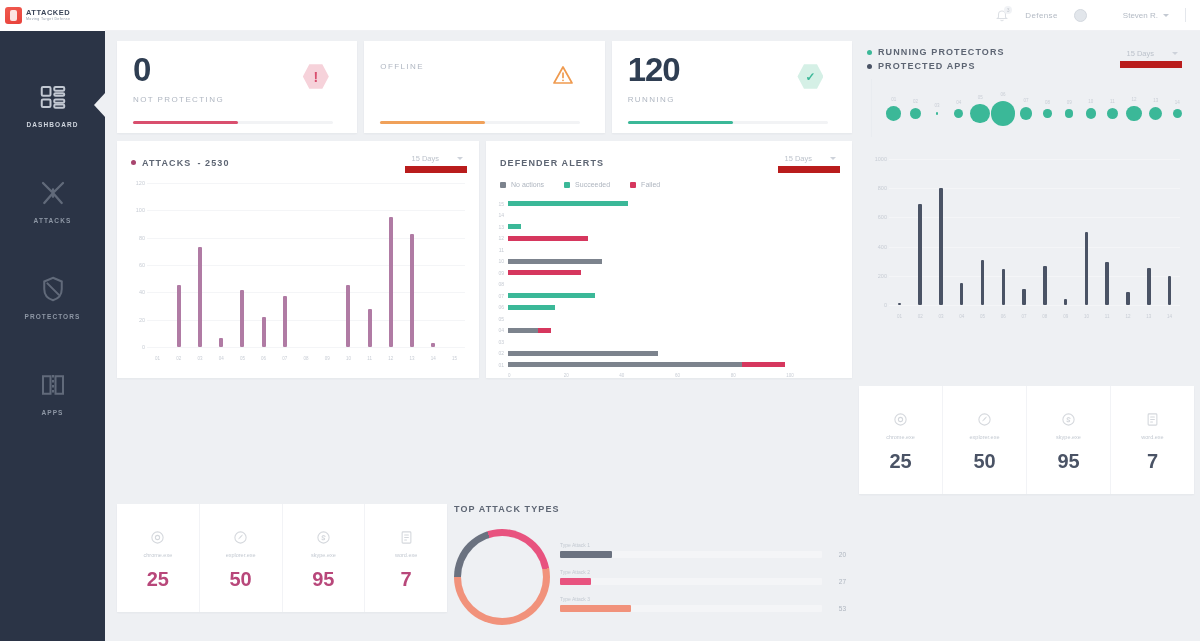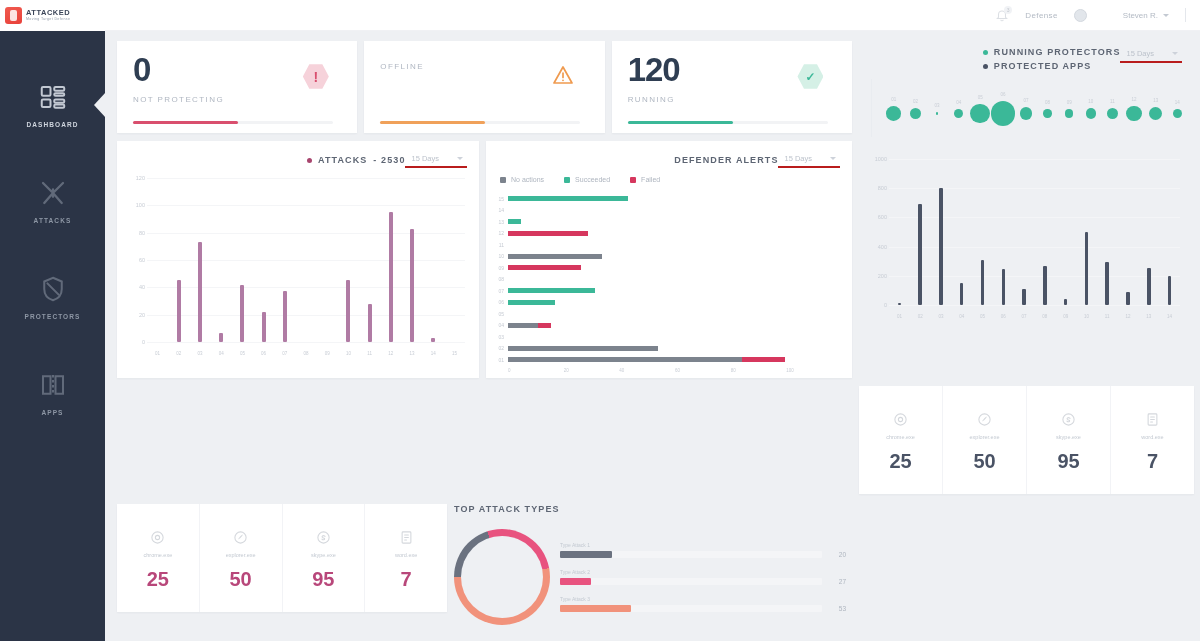"RUNNING PROTECTORS" .panel-head { justify-content: flex-end -> space-between }
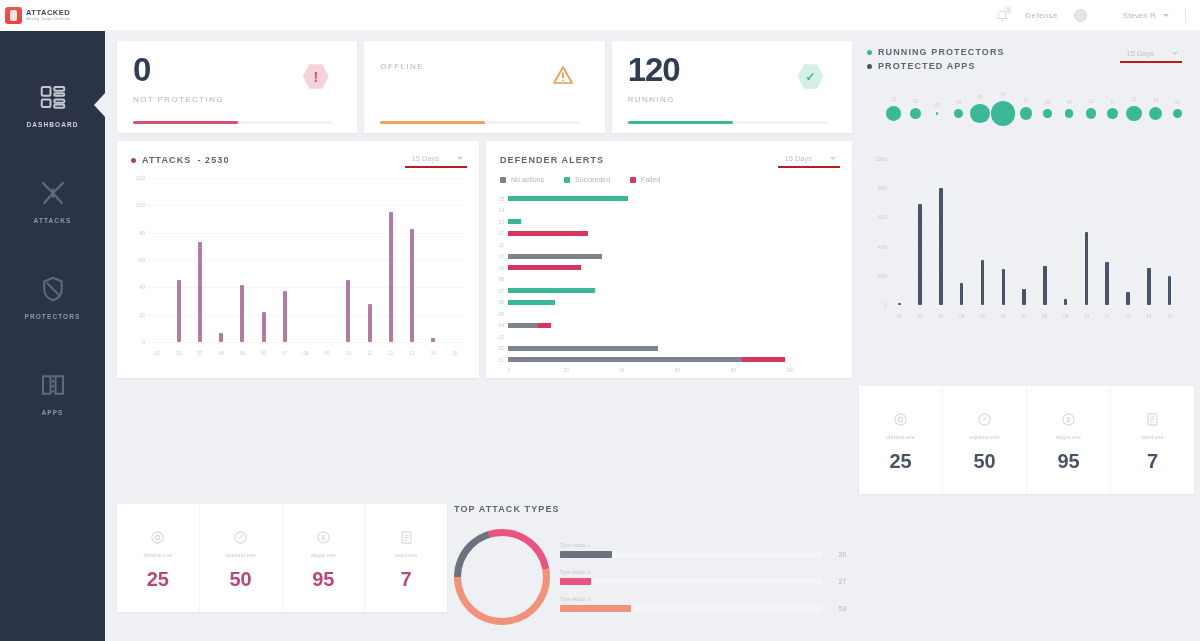"15 Days" .sel { border-bottom: 2px solid #b91c1c -> 7px solid #b91c1c }
